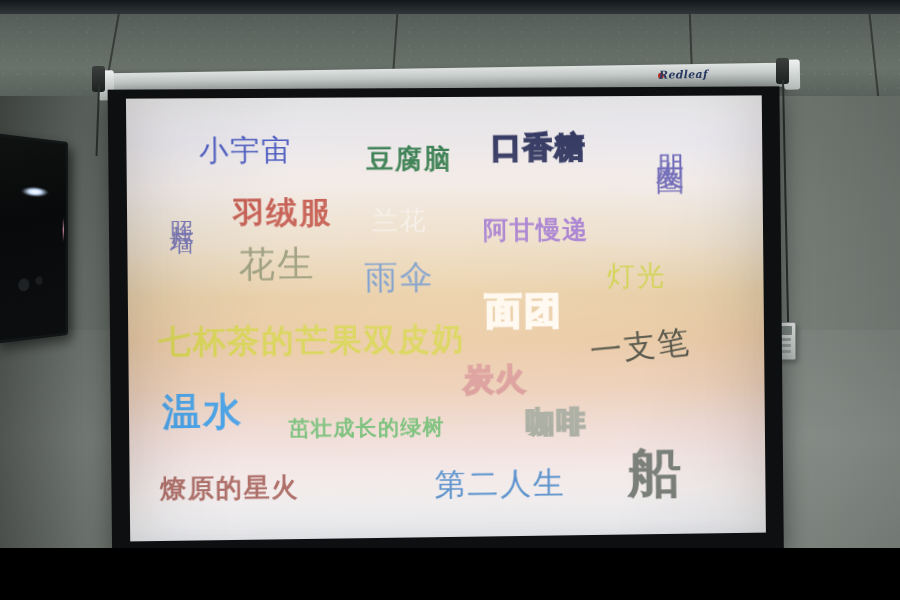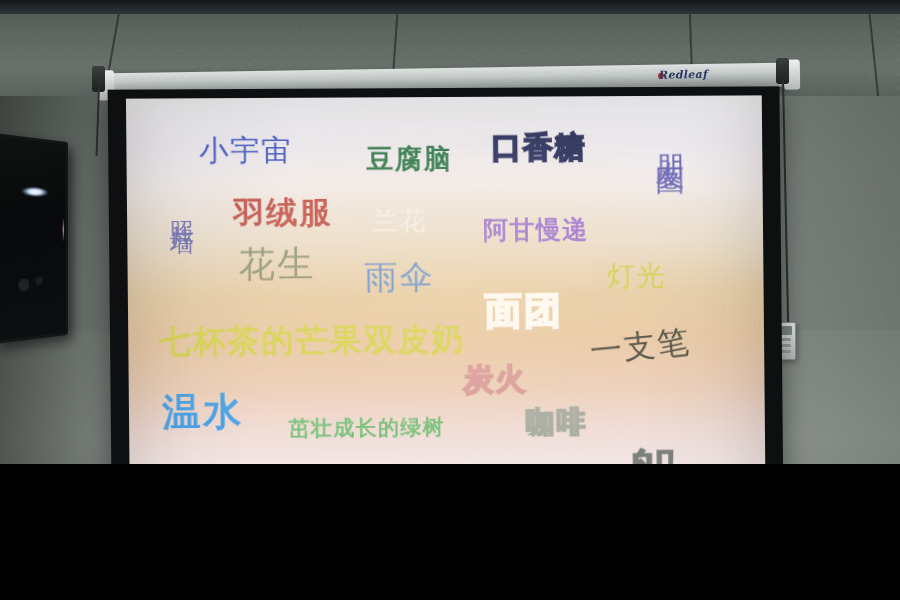"Redleaf" #scene { height: 464px -> 548px }
